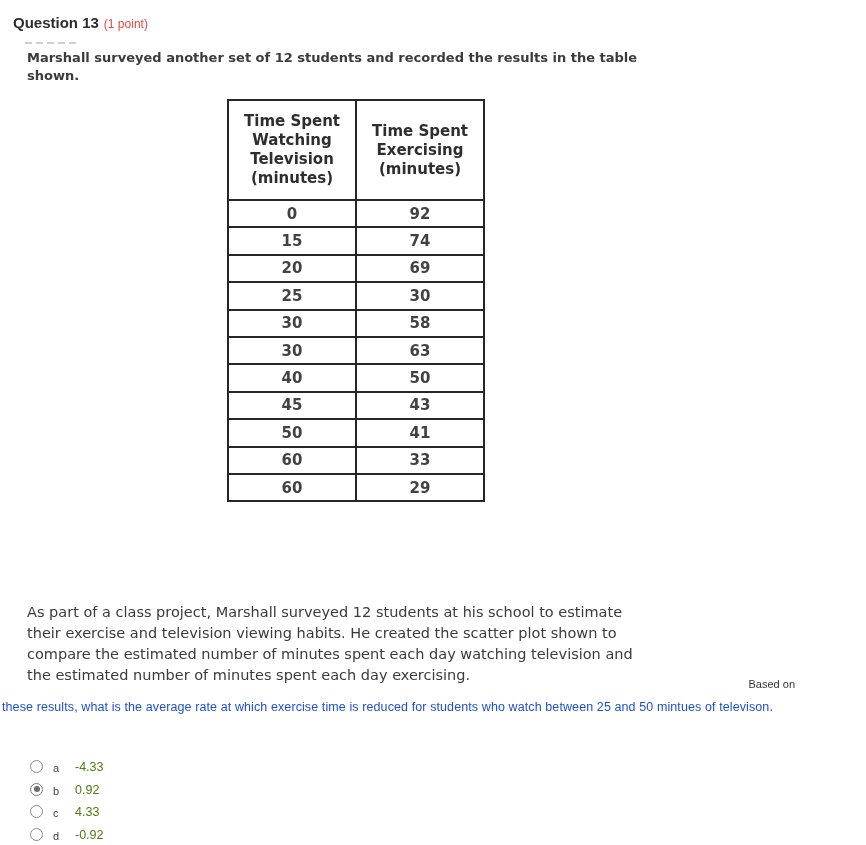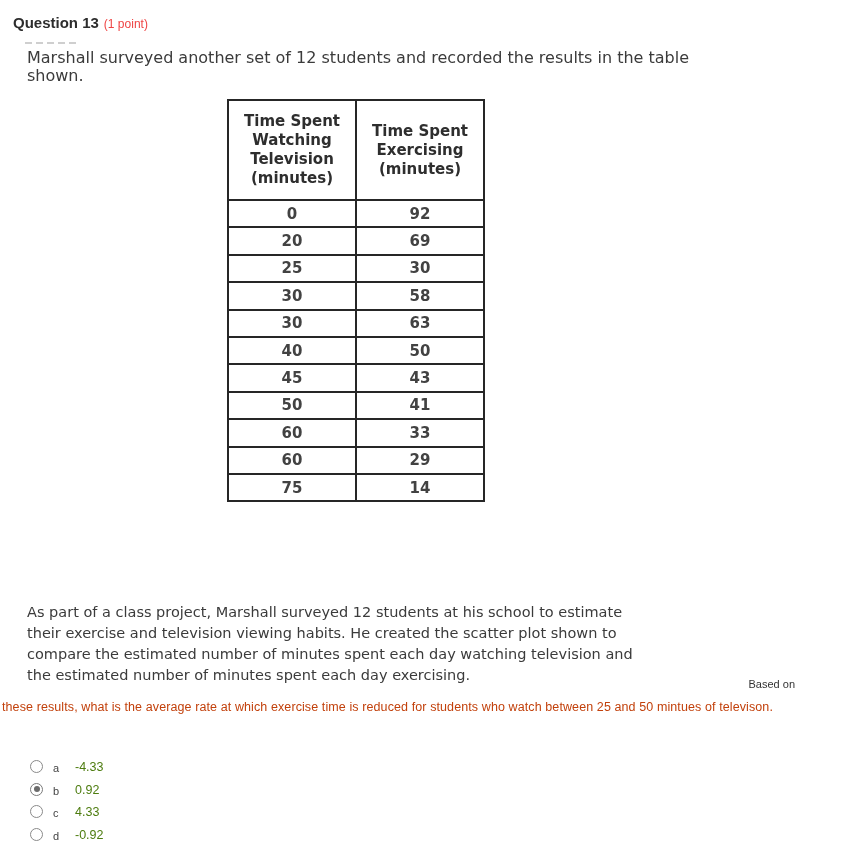"Marshall surveyed another set of" .intro-para { font-size: 16px -> 13px; font-weight: none -> bold }
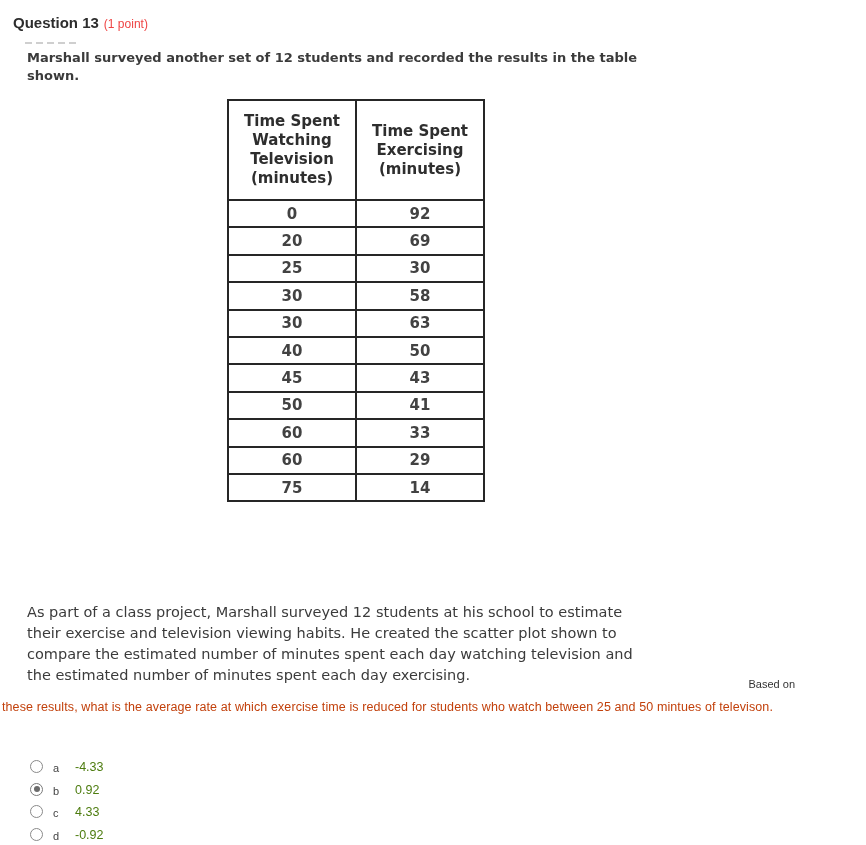"15" tr { html: none -> <tr> <td>15</td> <td>74</td> </tr> }
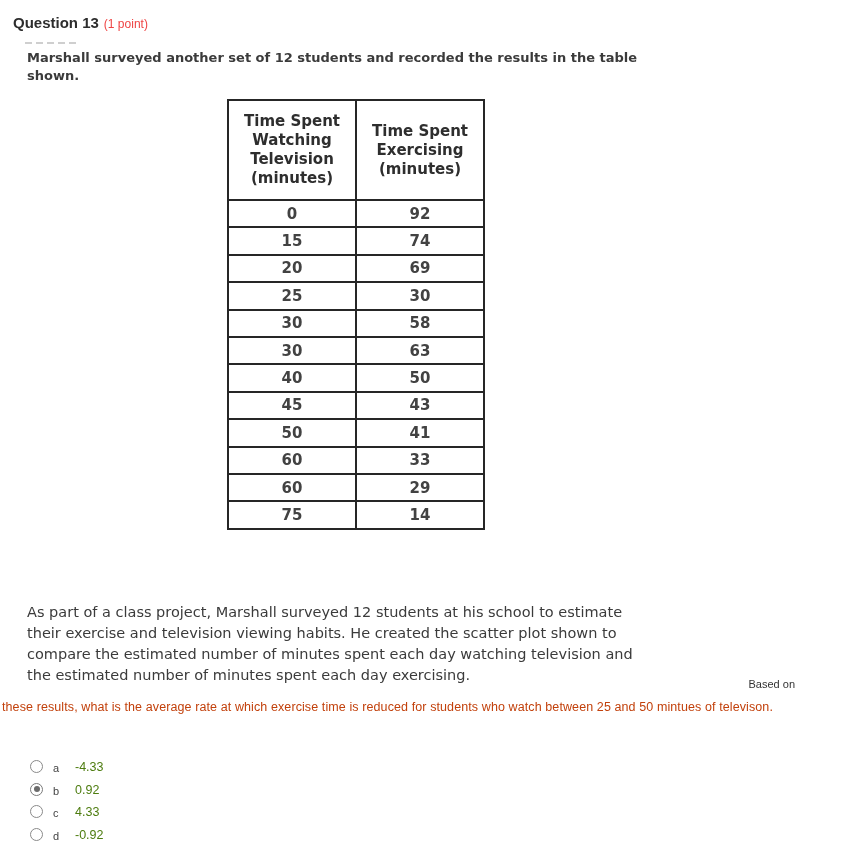"75" tr { html: <tr> <td>75</td> <td>14</td> </tr> -> none }
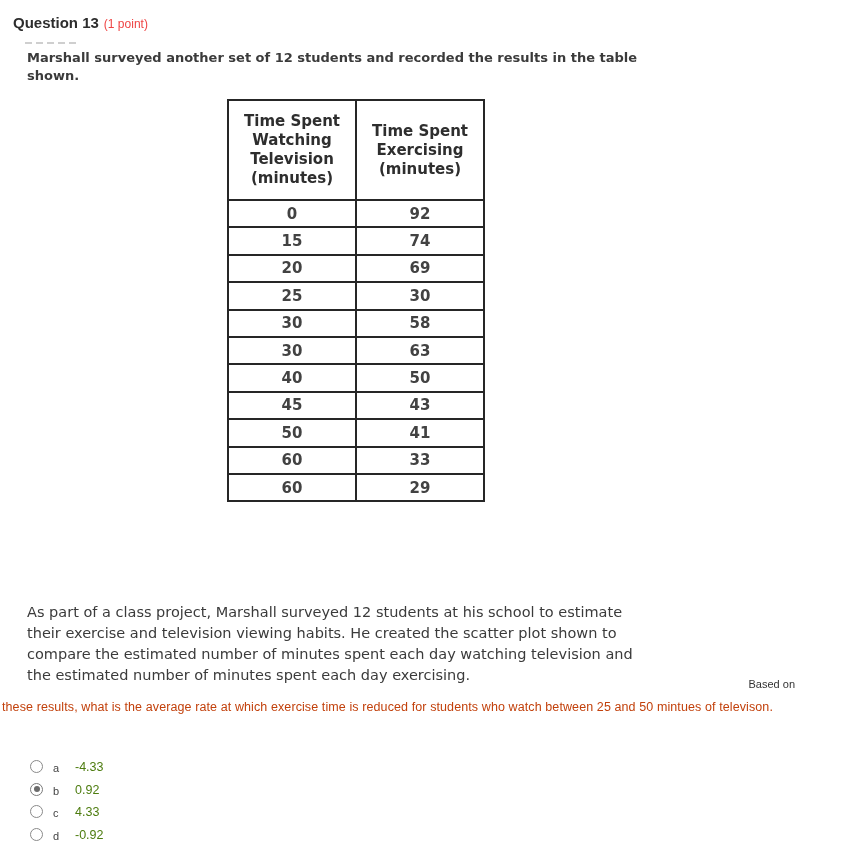"these results, what is the" .question-line { color: #c2410c -> #1d4ed8 }
